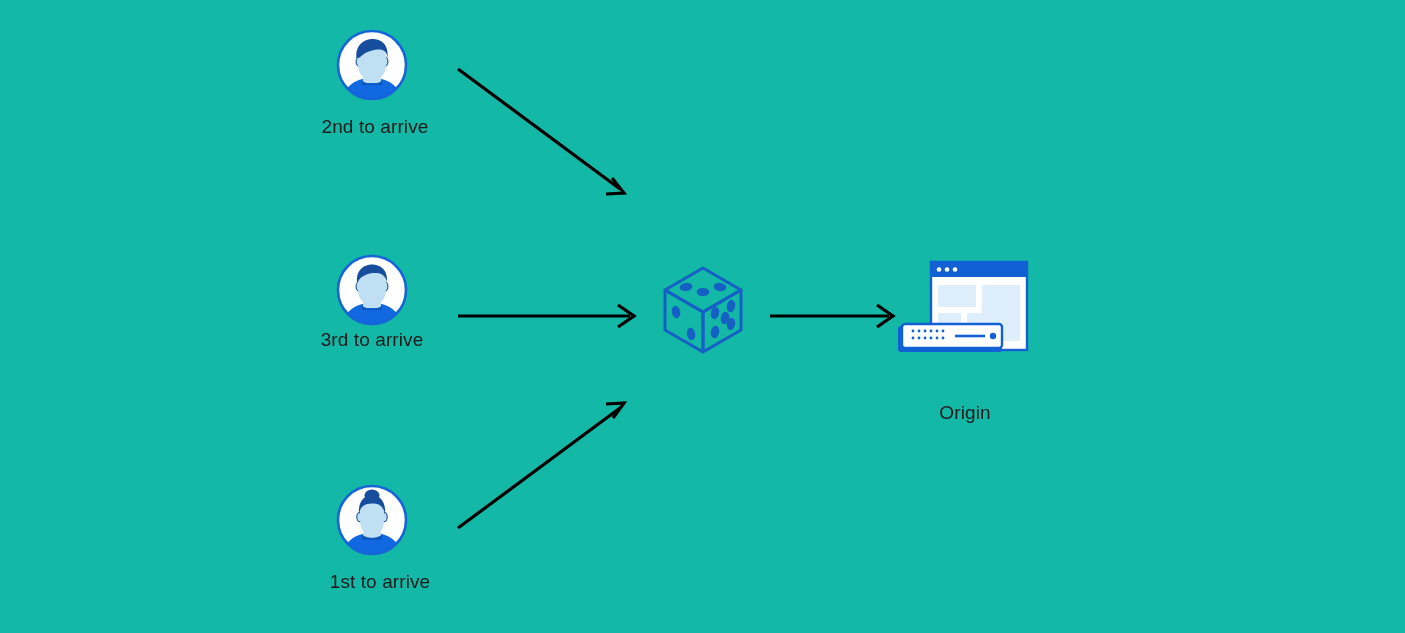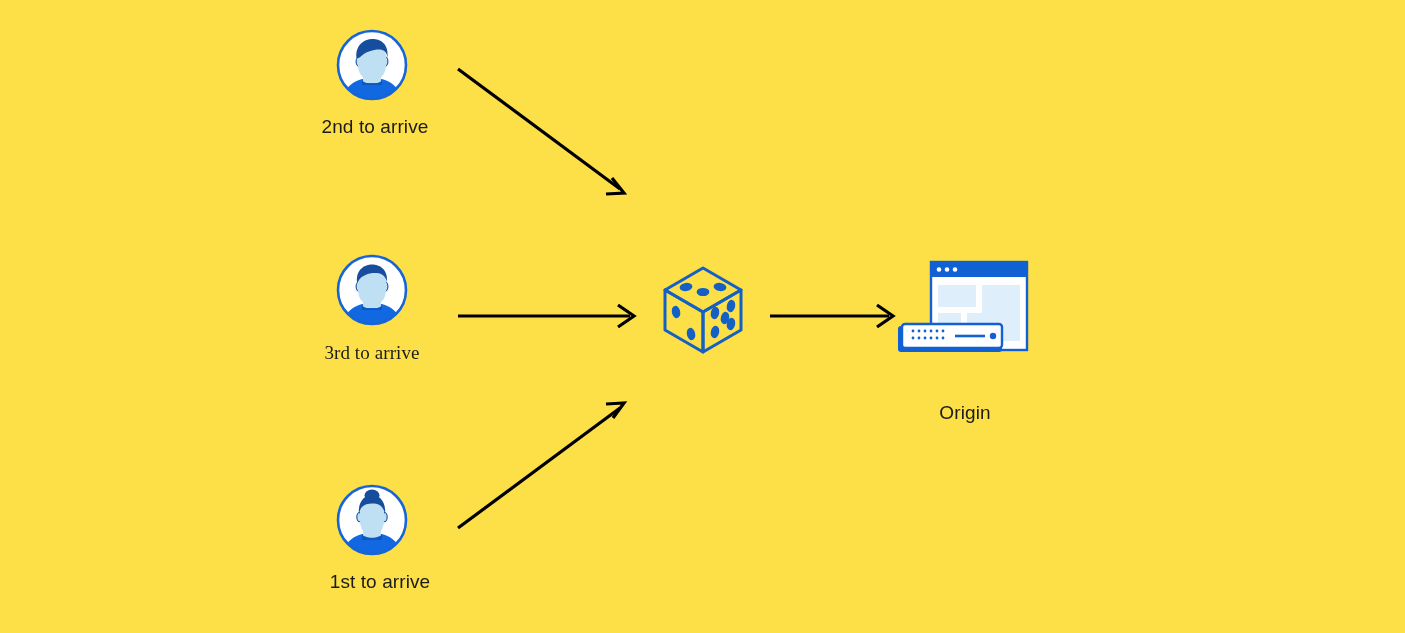"2nd to arrive" #canvas { background: #fde047 -> #14b8a6 }
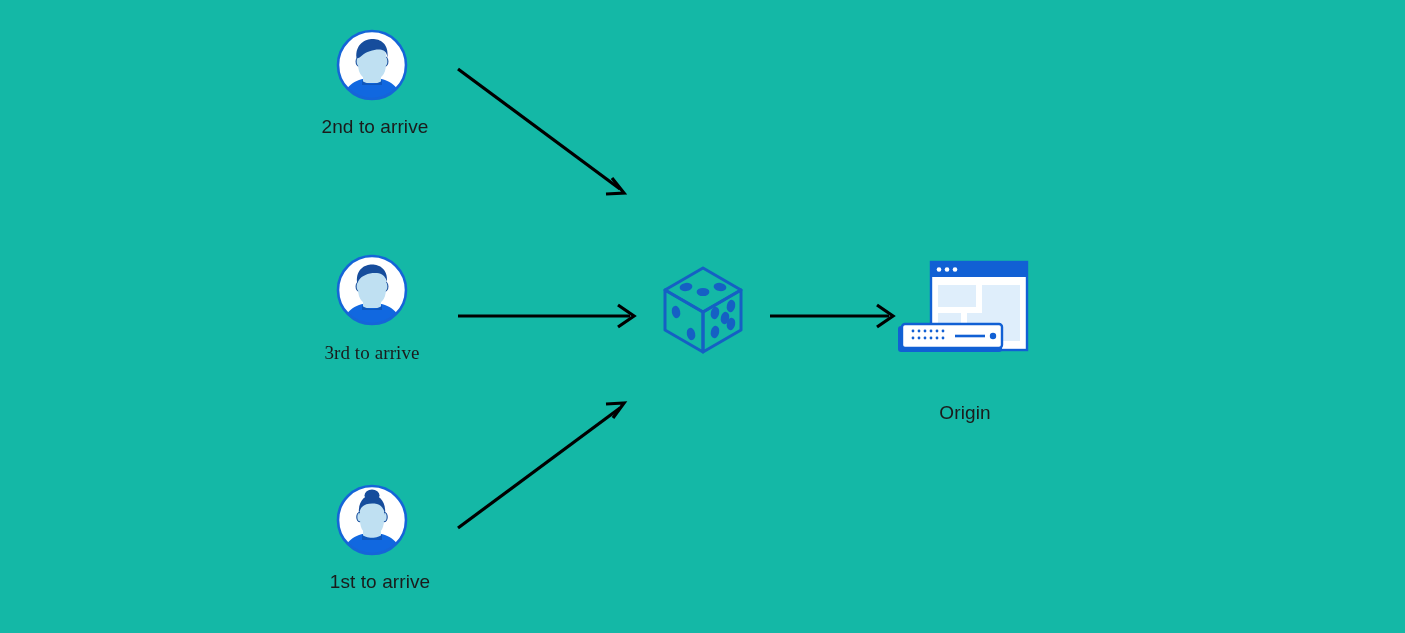"3rd to arrive" div.node-label { font-family: Liberation Serif, serif -> none; top: 341px -> 328px }
